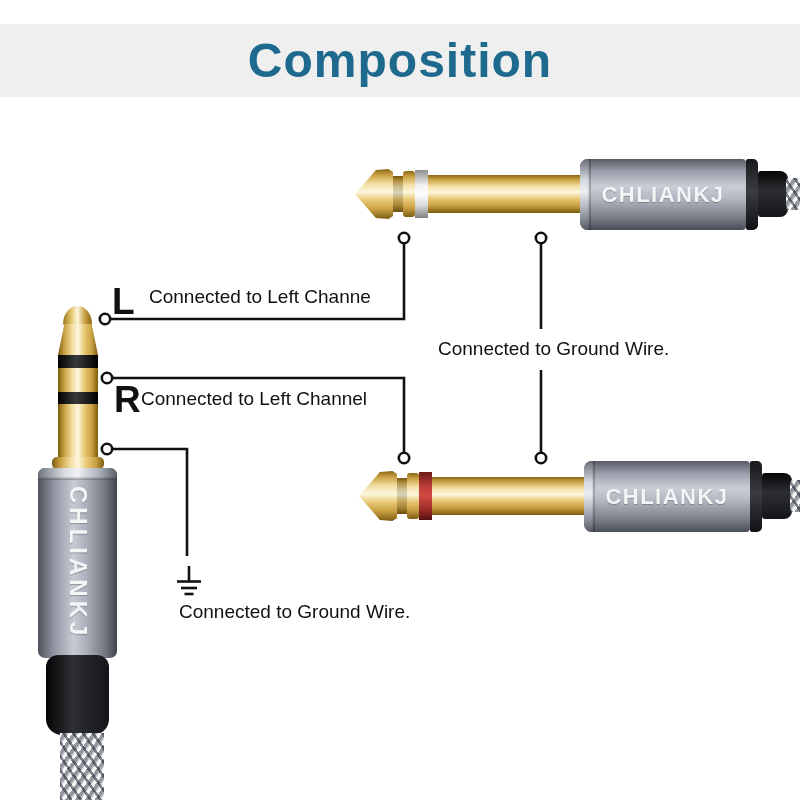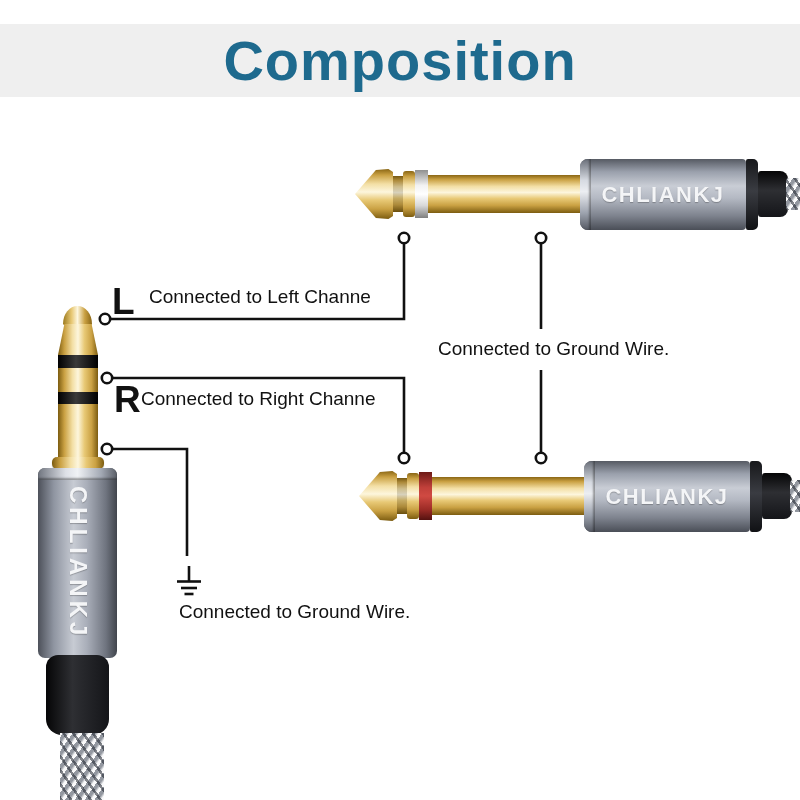"Composition" .title-band h1 { font-size: 56px -> 48px }
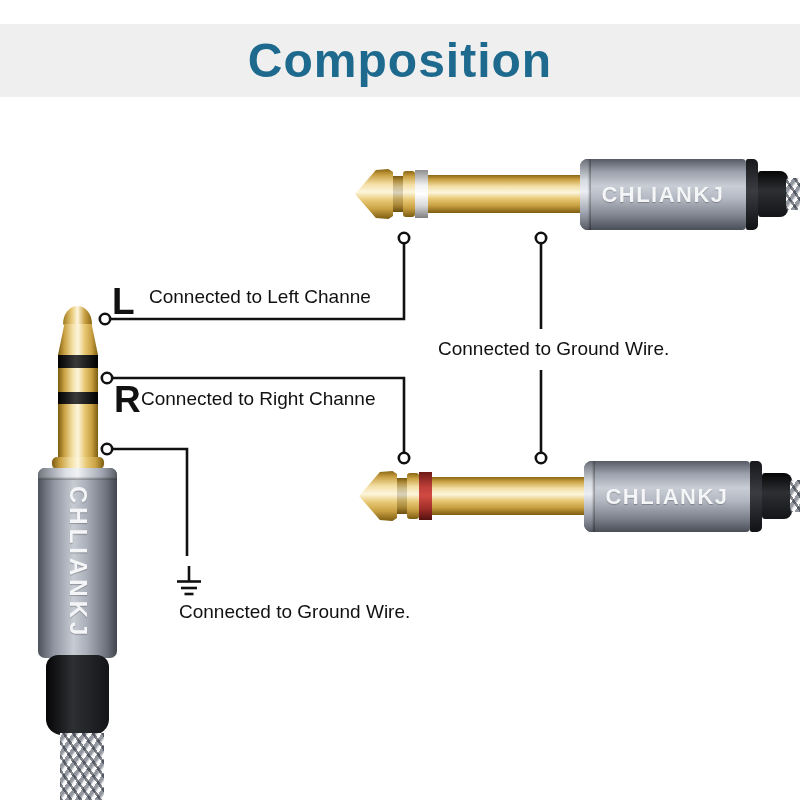"Connected to Right Channe" div.callout-text { text: Right Channe -> Left Channel }
